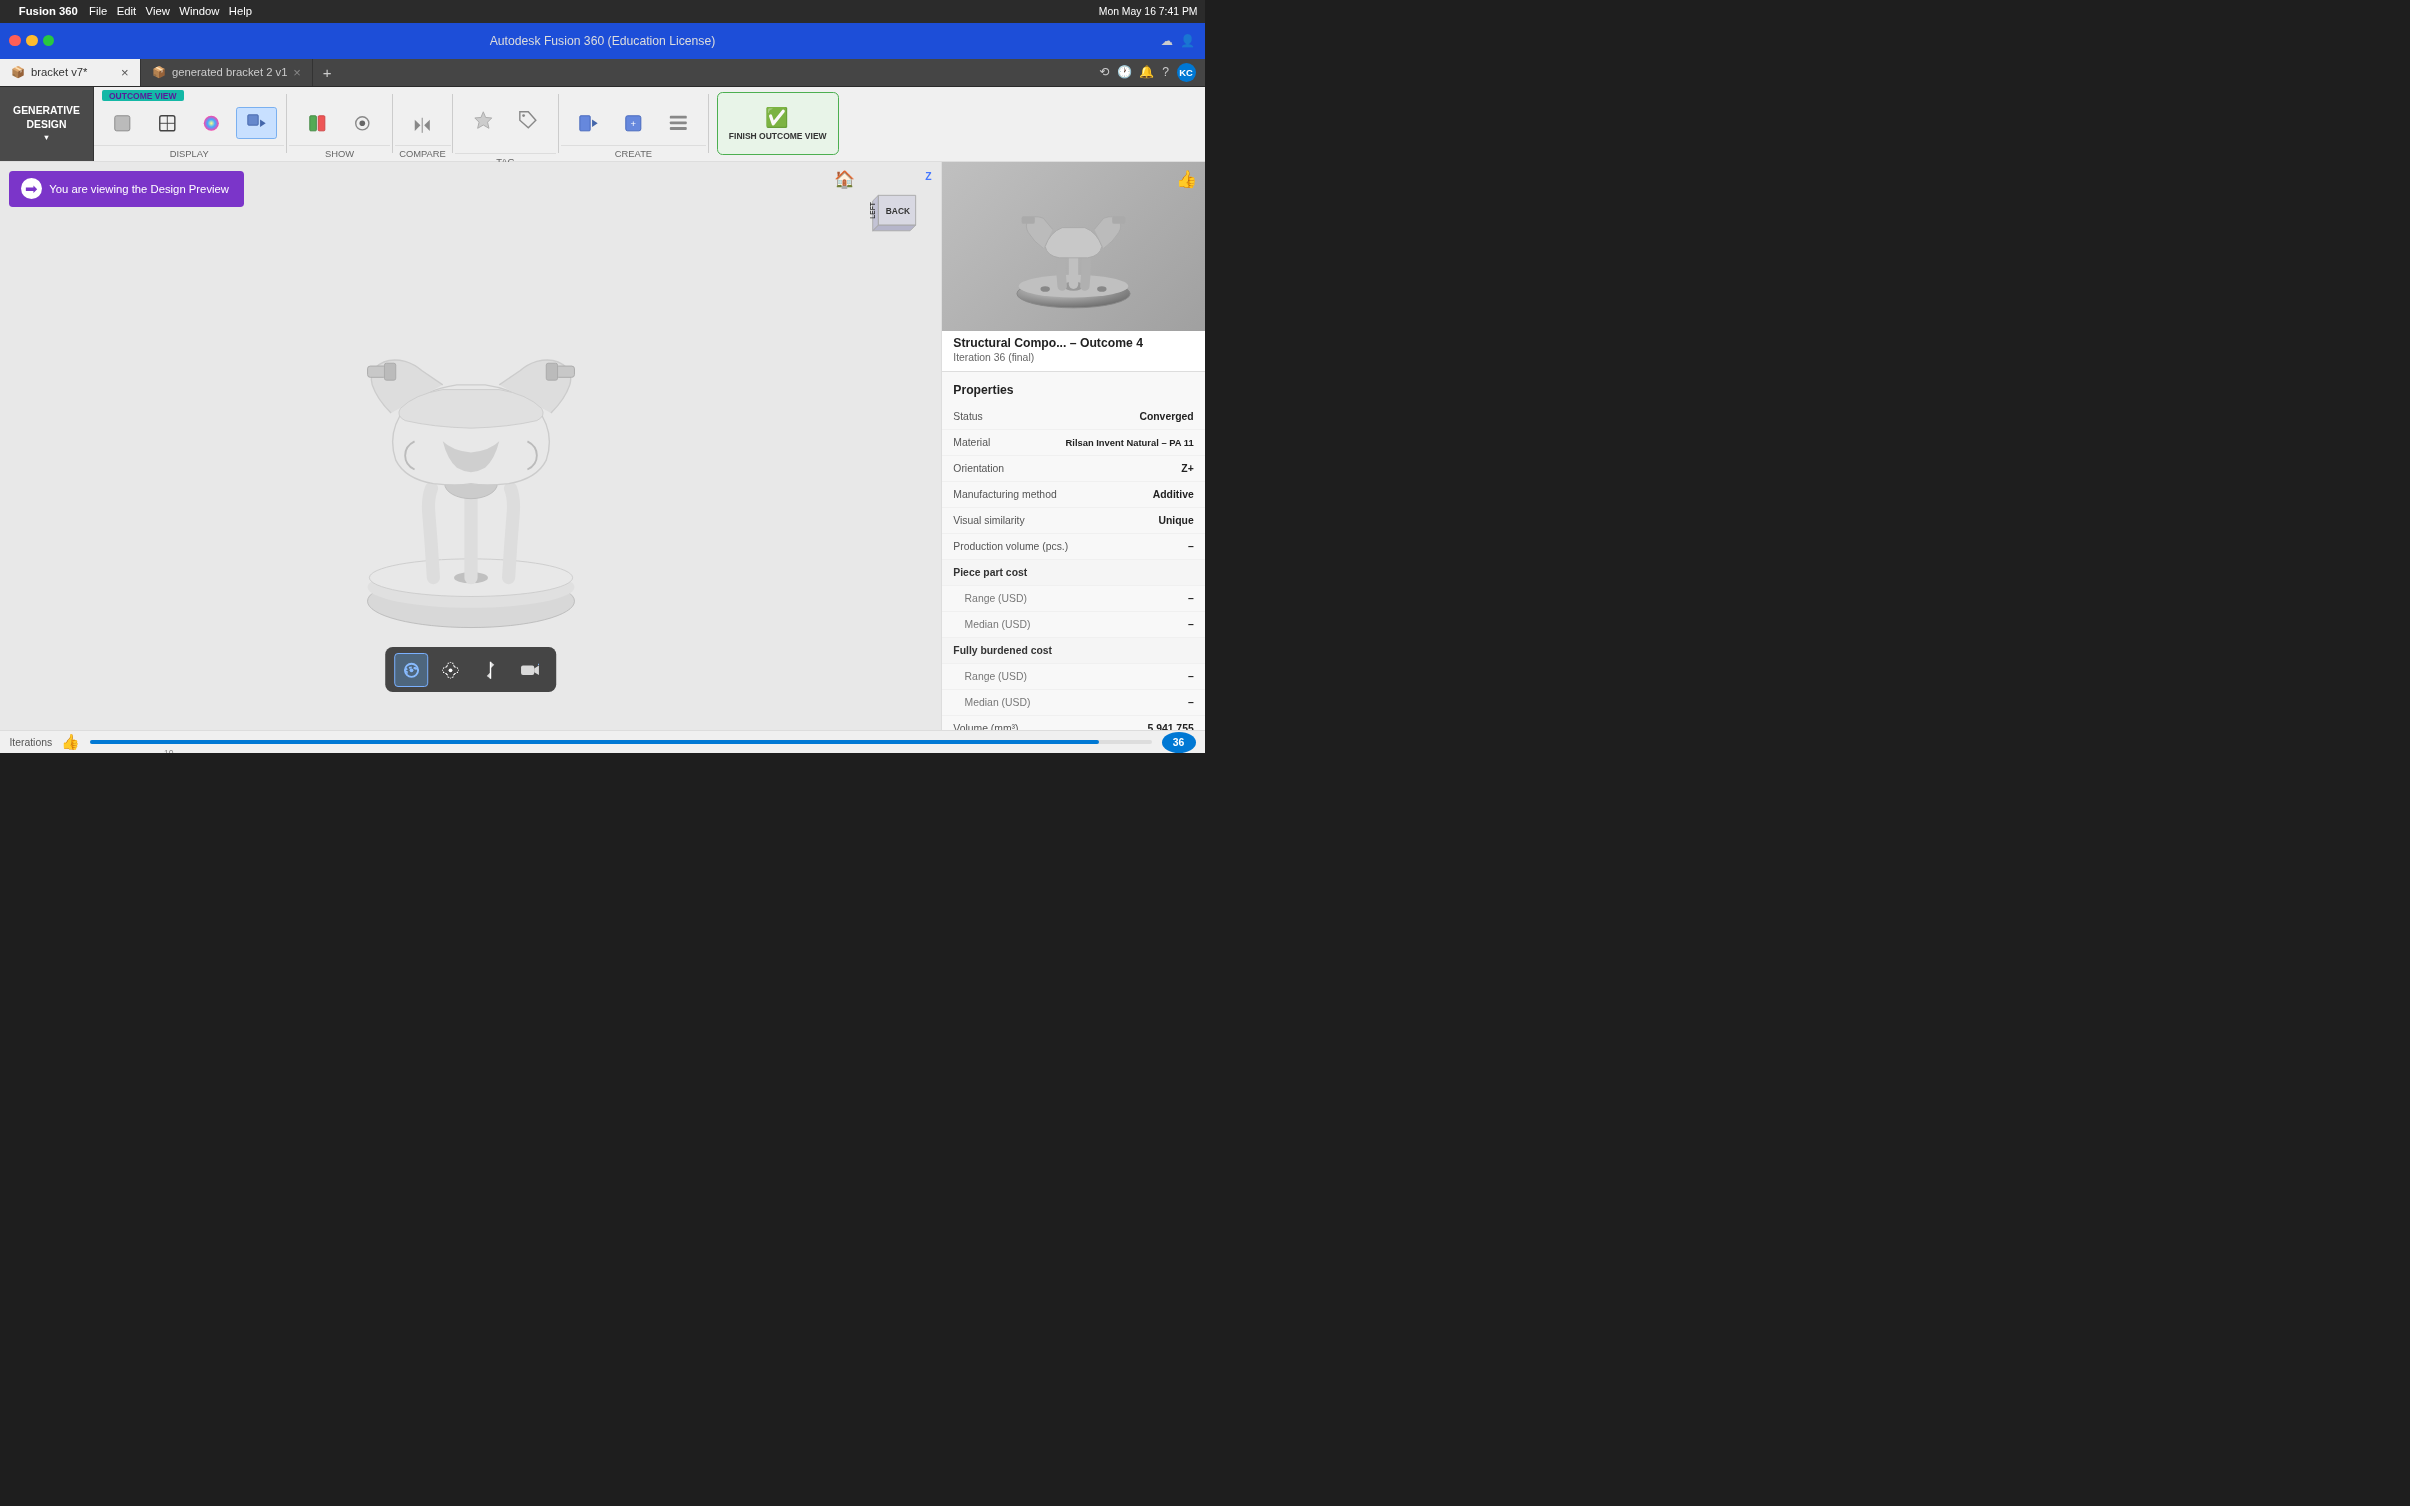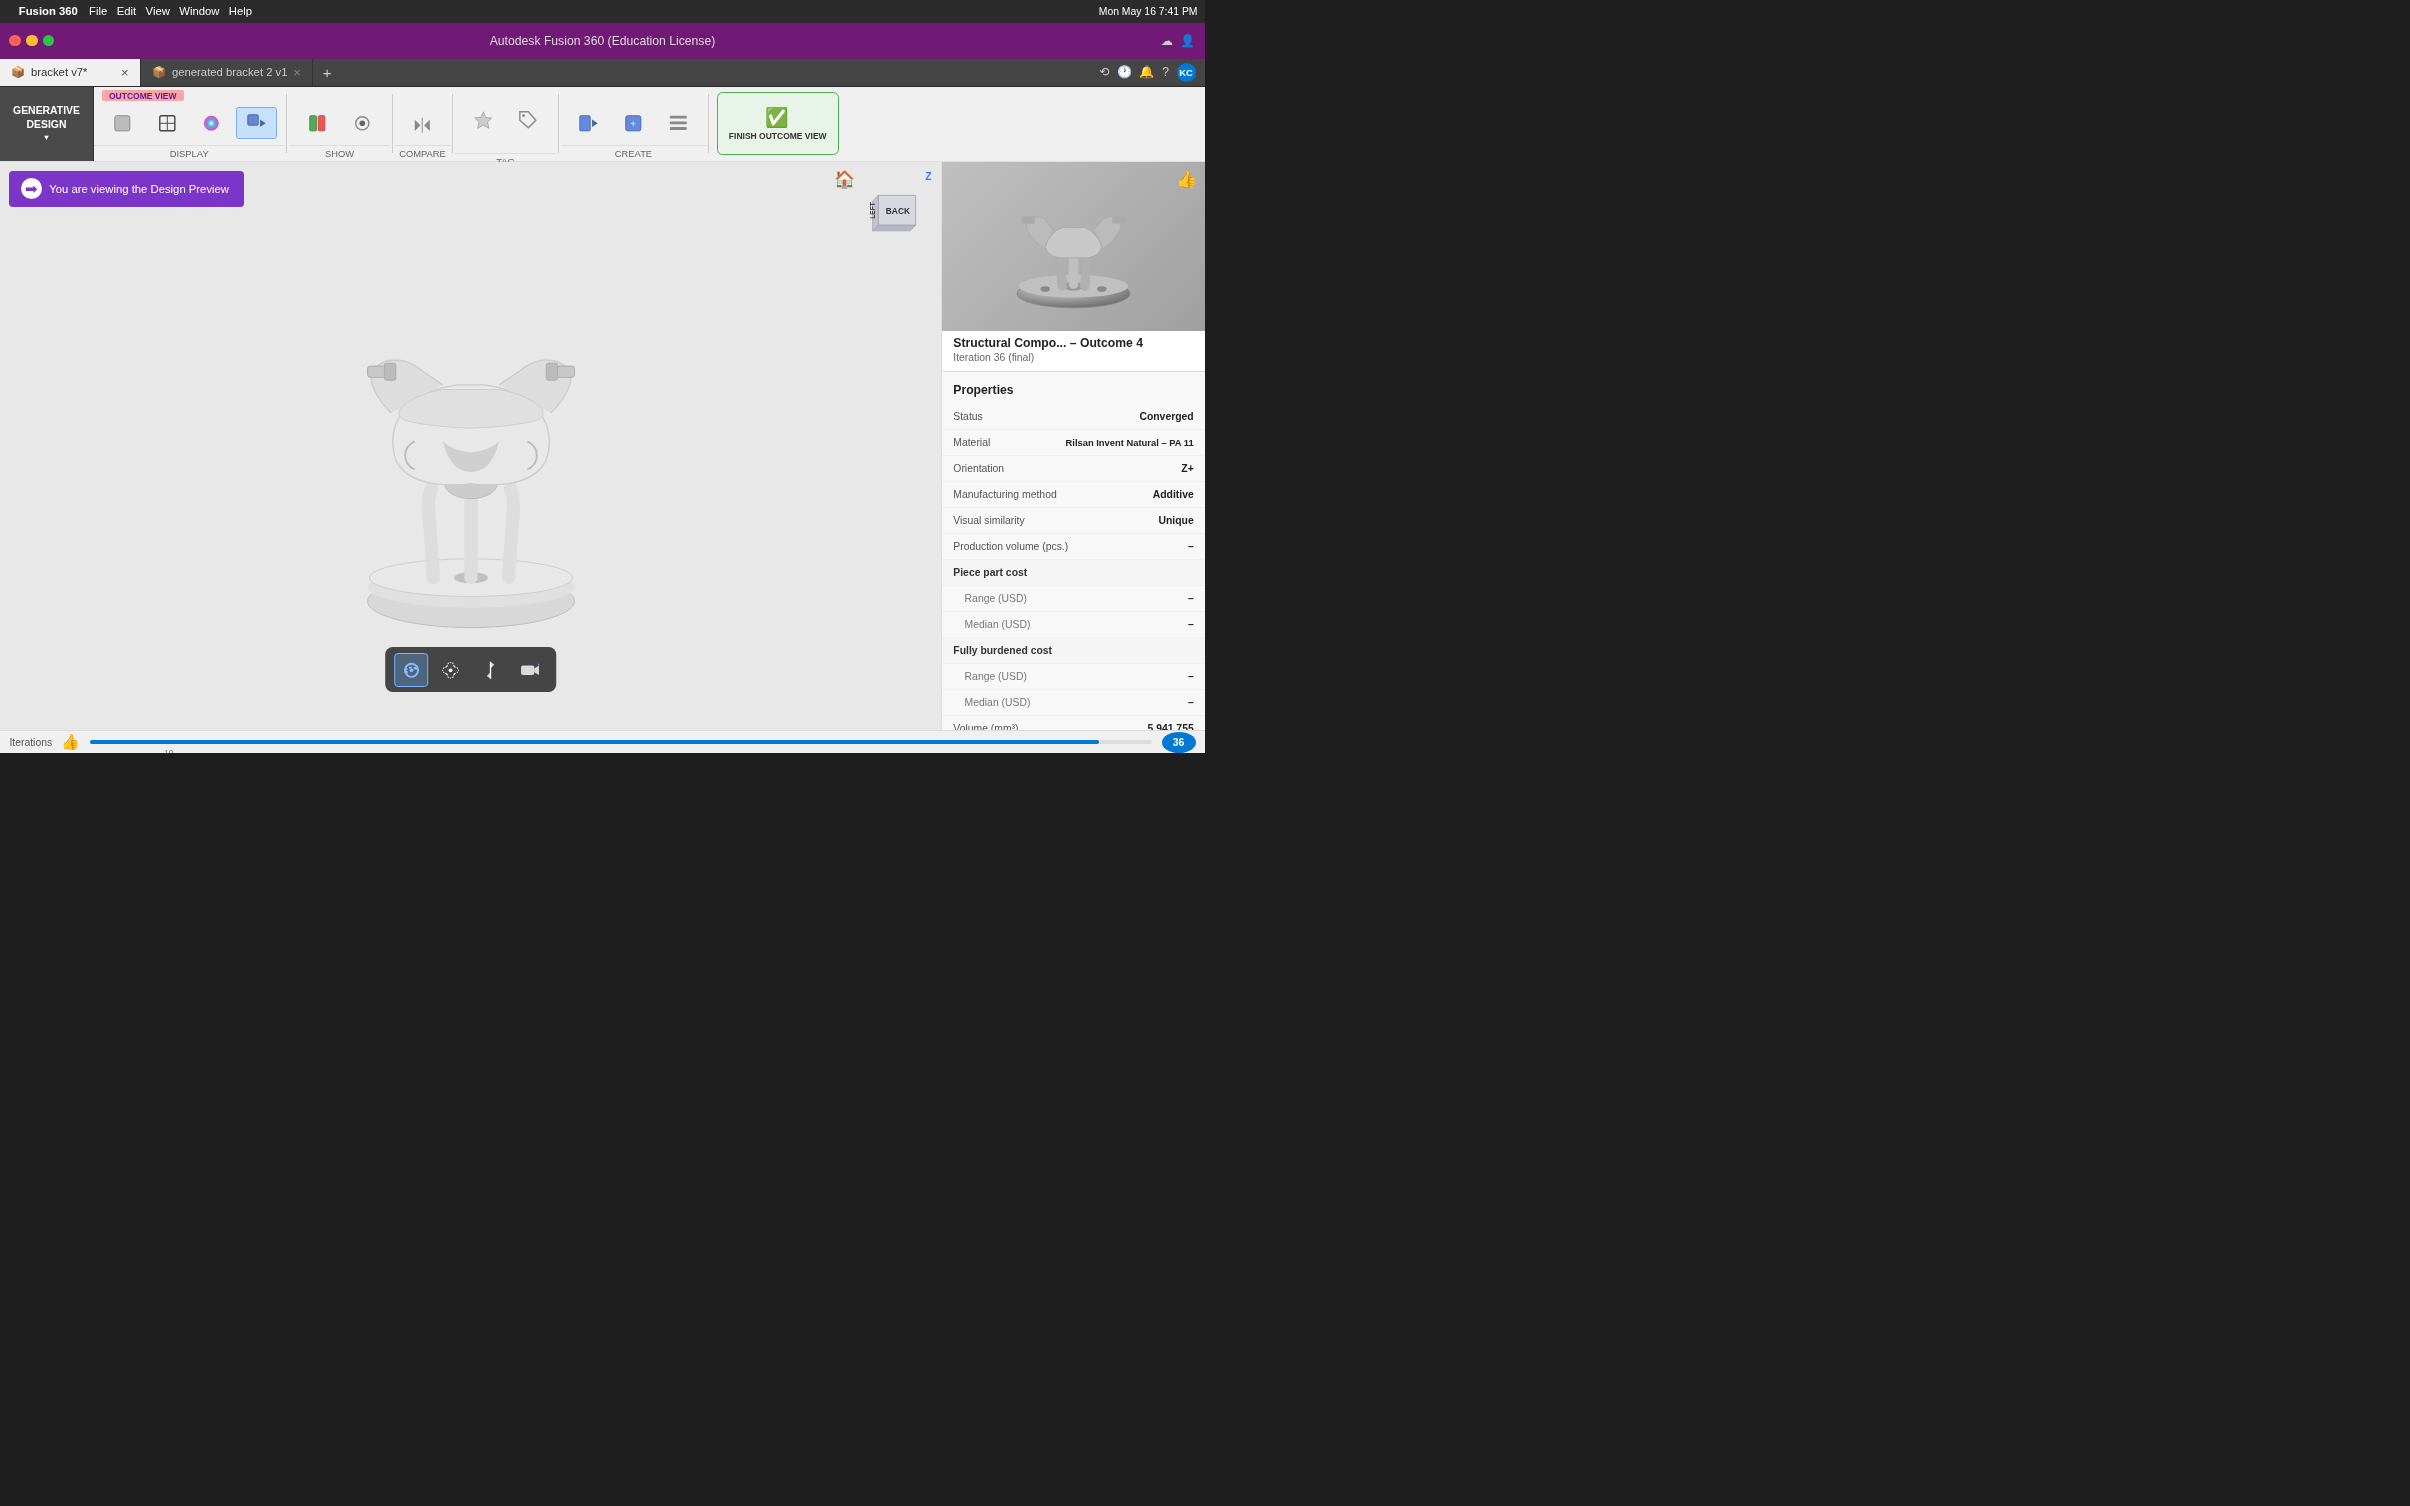"Autodesk Fusion 360 (Education License)" .titlebar { background: #701a75 -> #1d4ed8 }
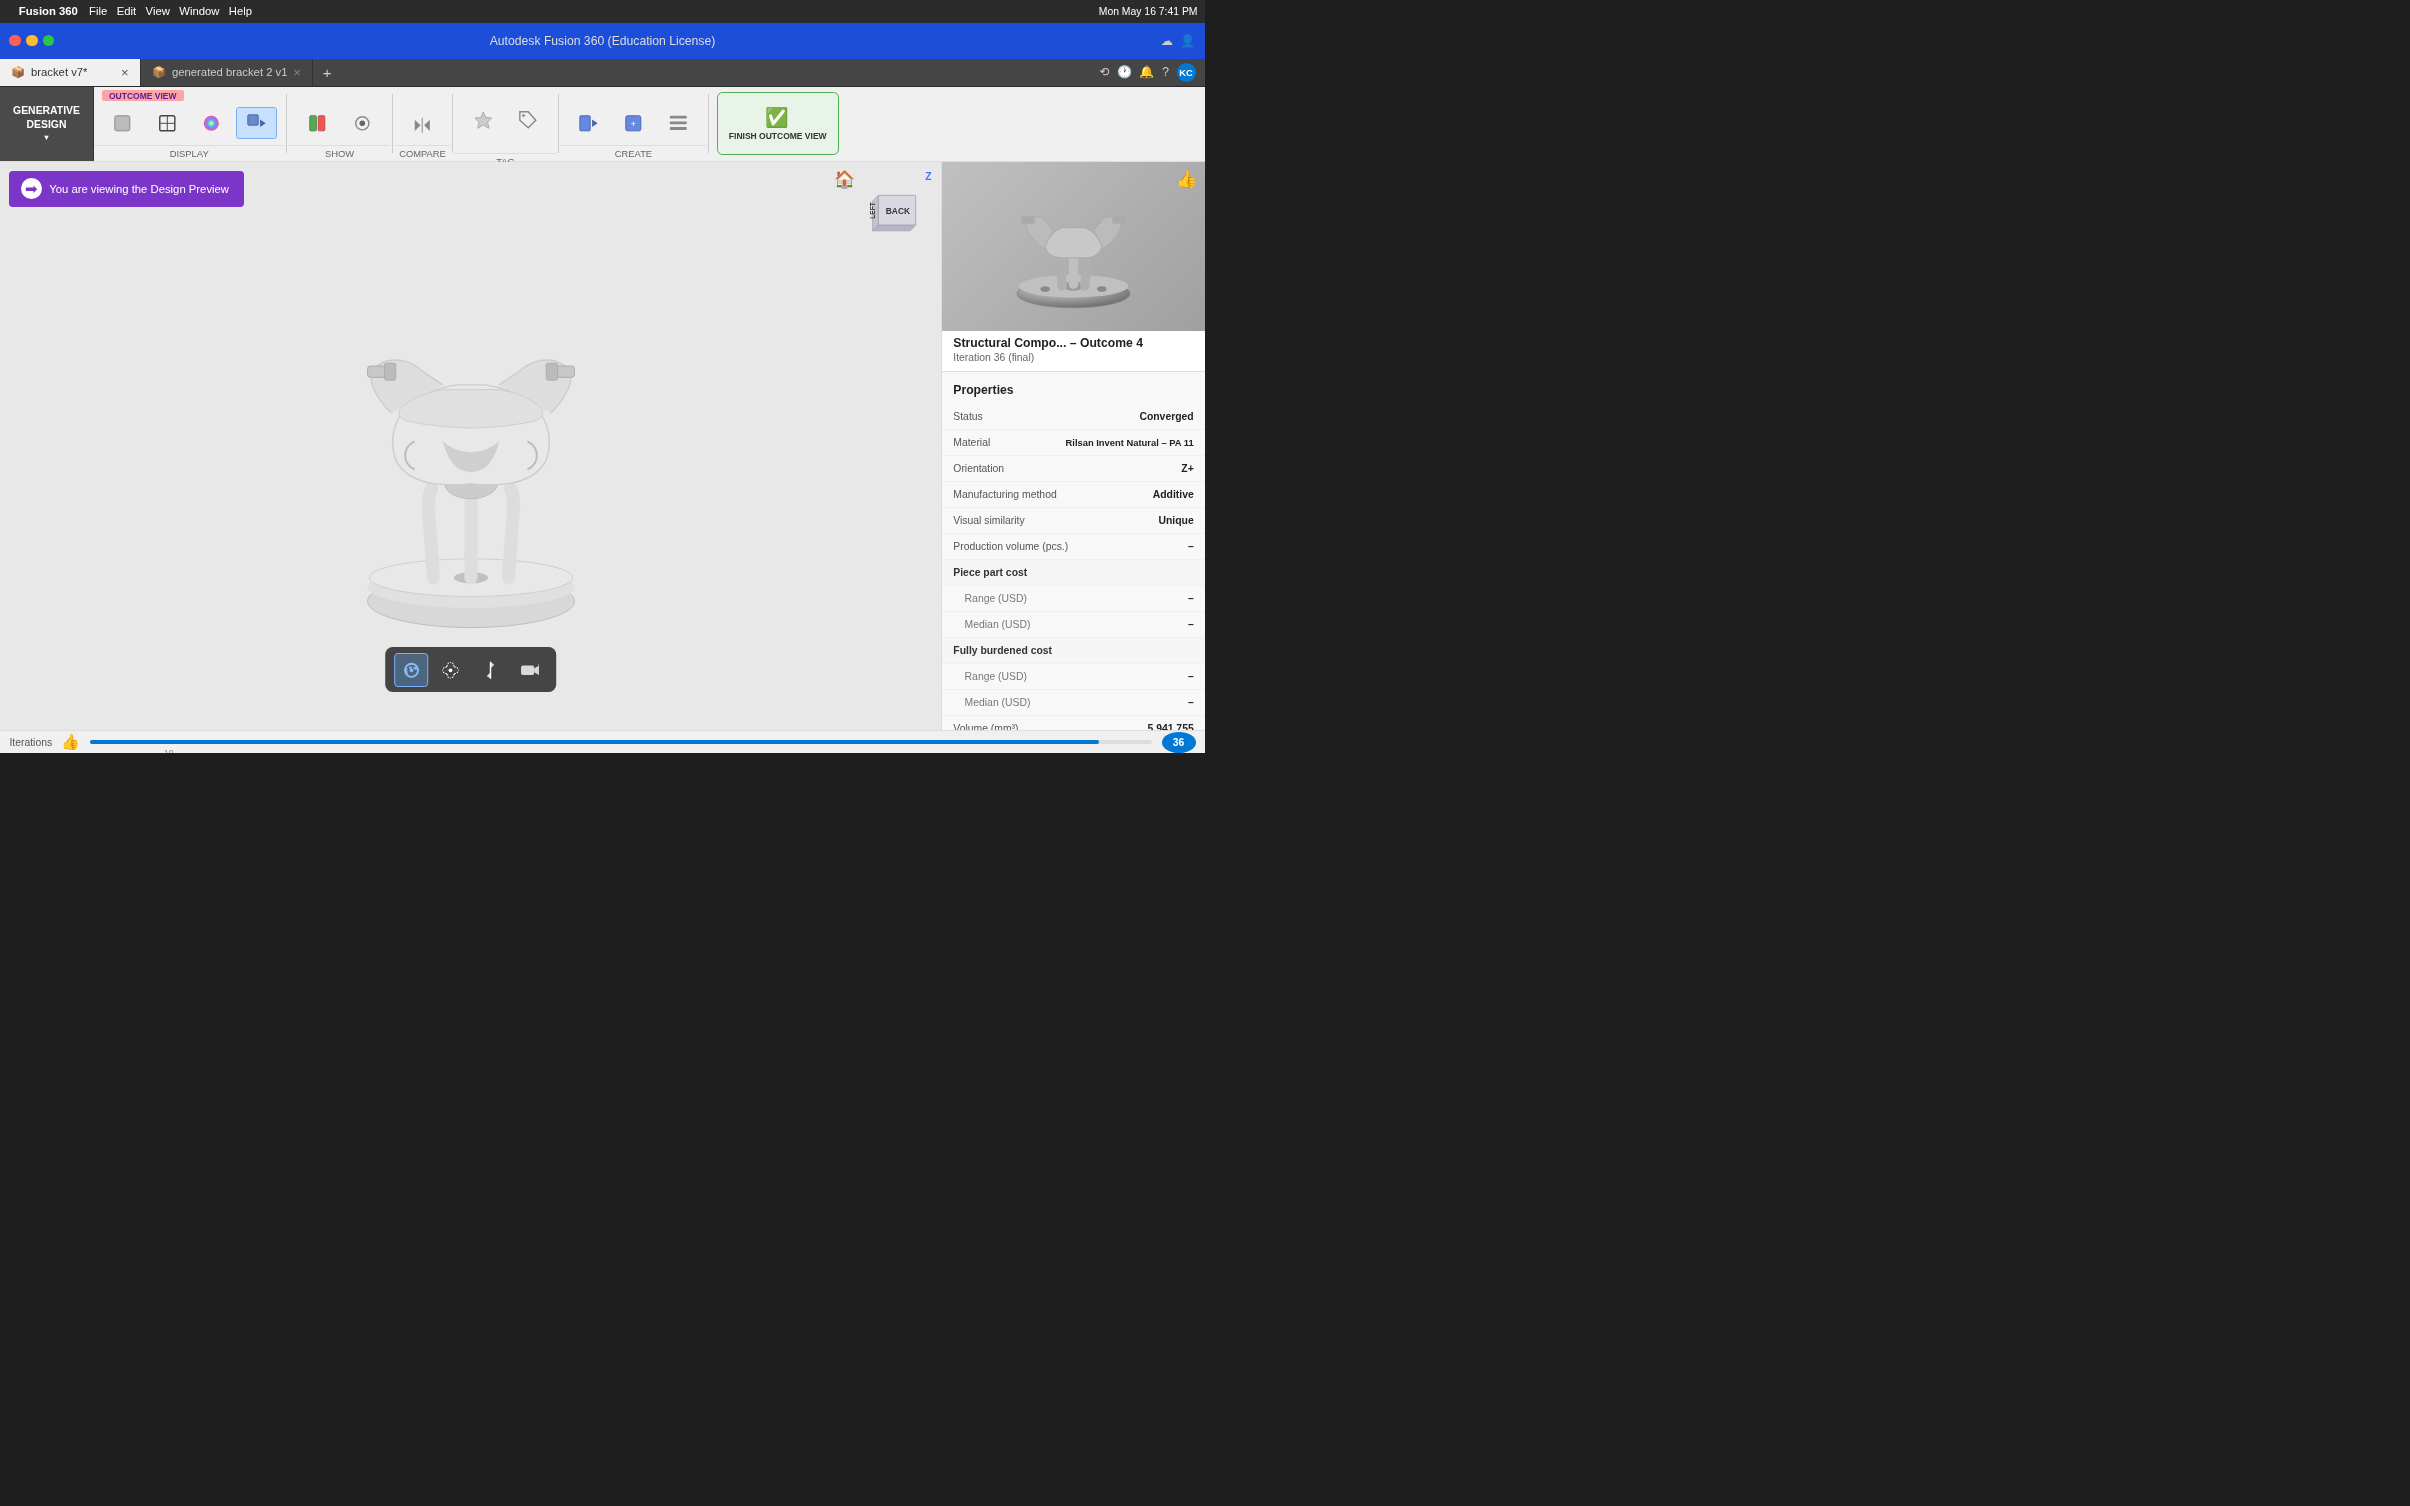"OUTCOME VIEW" span { background: #fca5a5 -> #14b8a6 }
